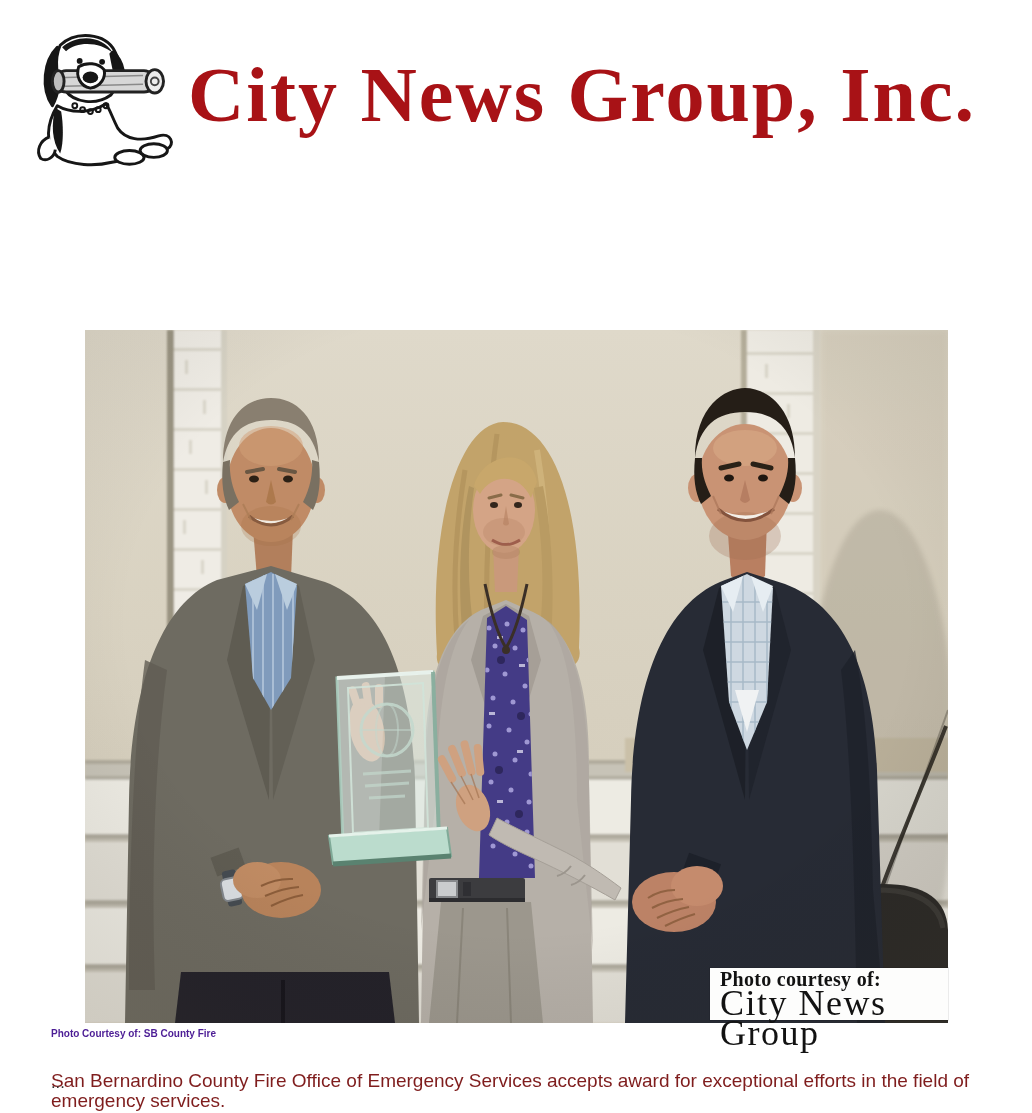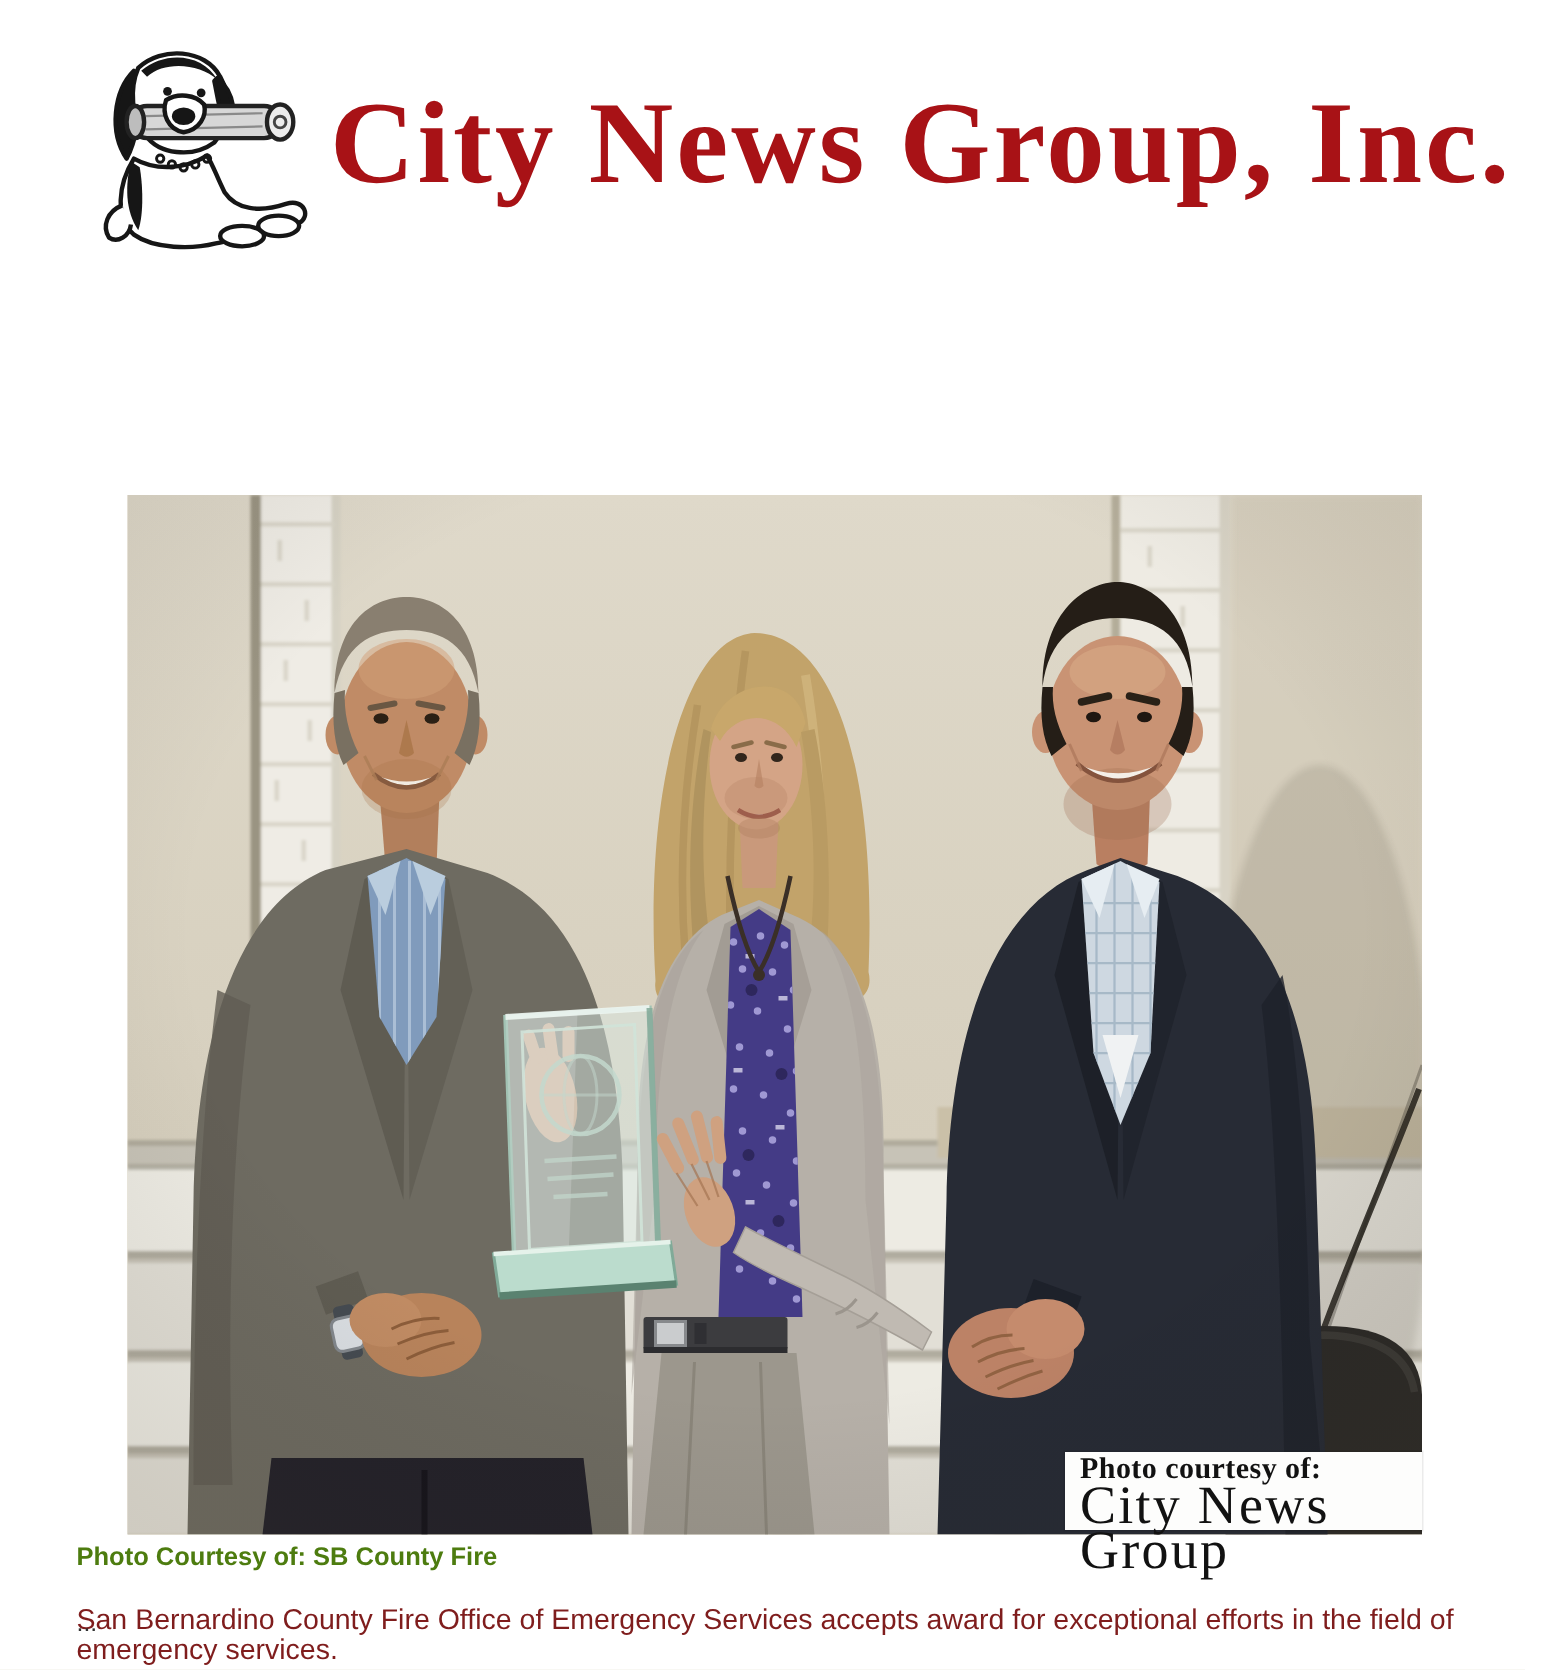"City News Group, Inc." .masthead { left: 60px -> 28px }
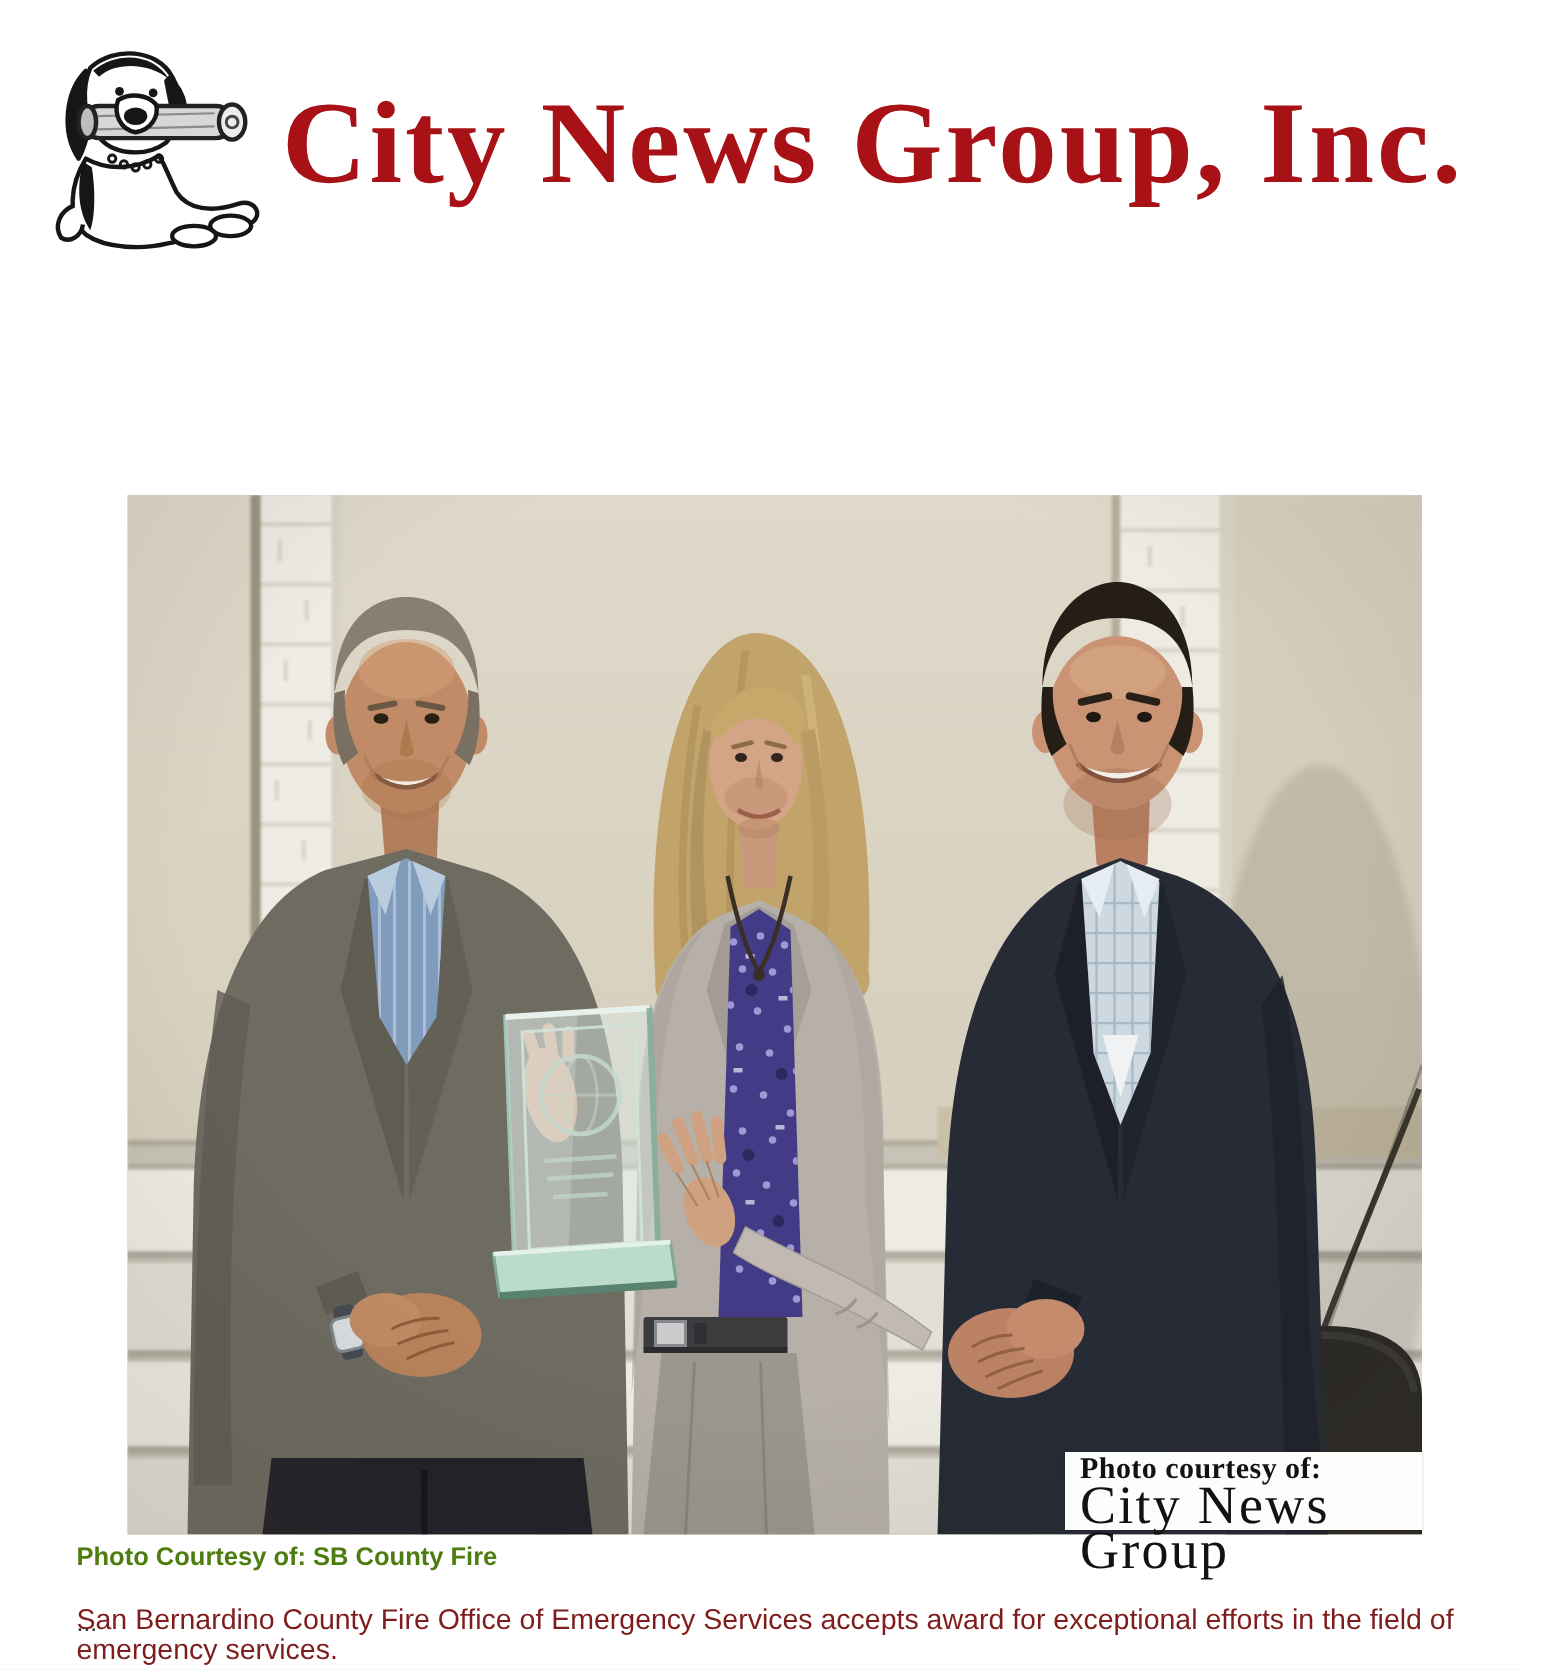"Photo Courtesy of: SB County" .caption { color: #4d7c0f -> #4c1d95; font-size: 17px -> 10px }
